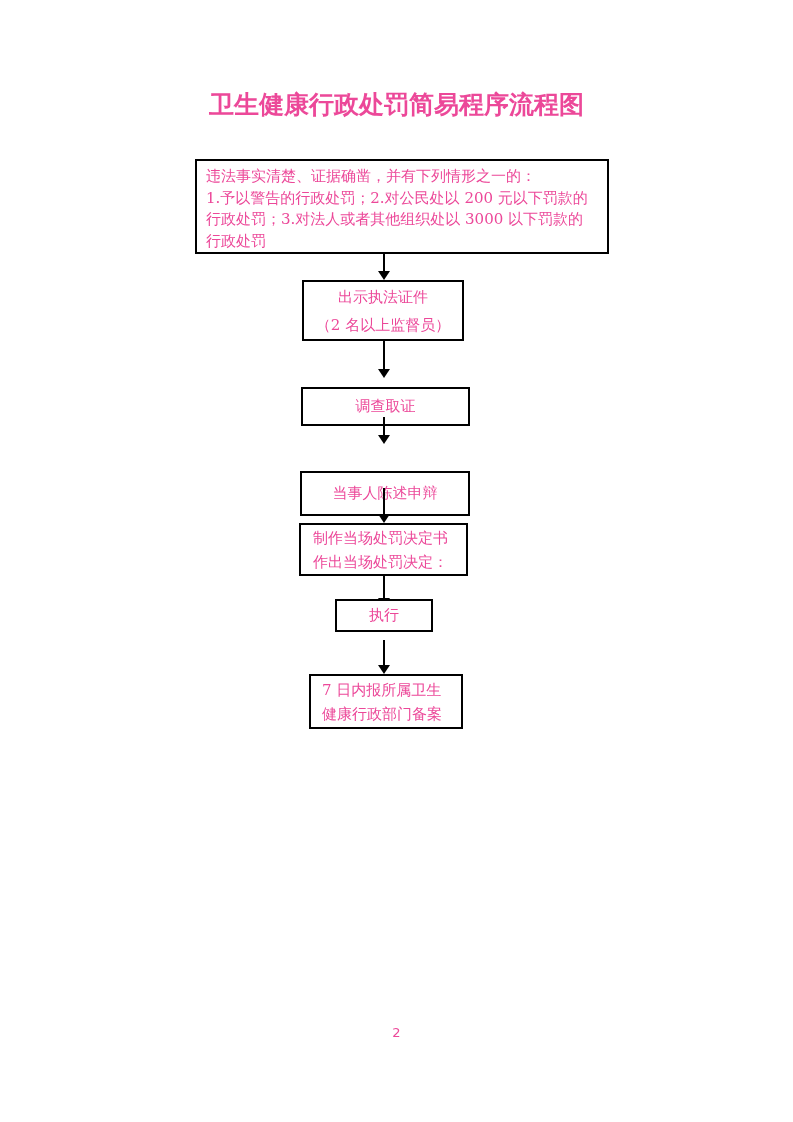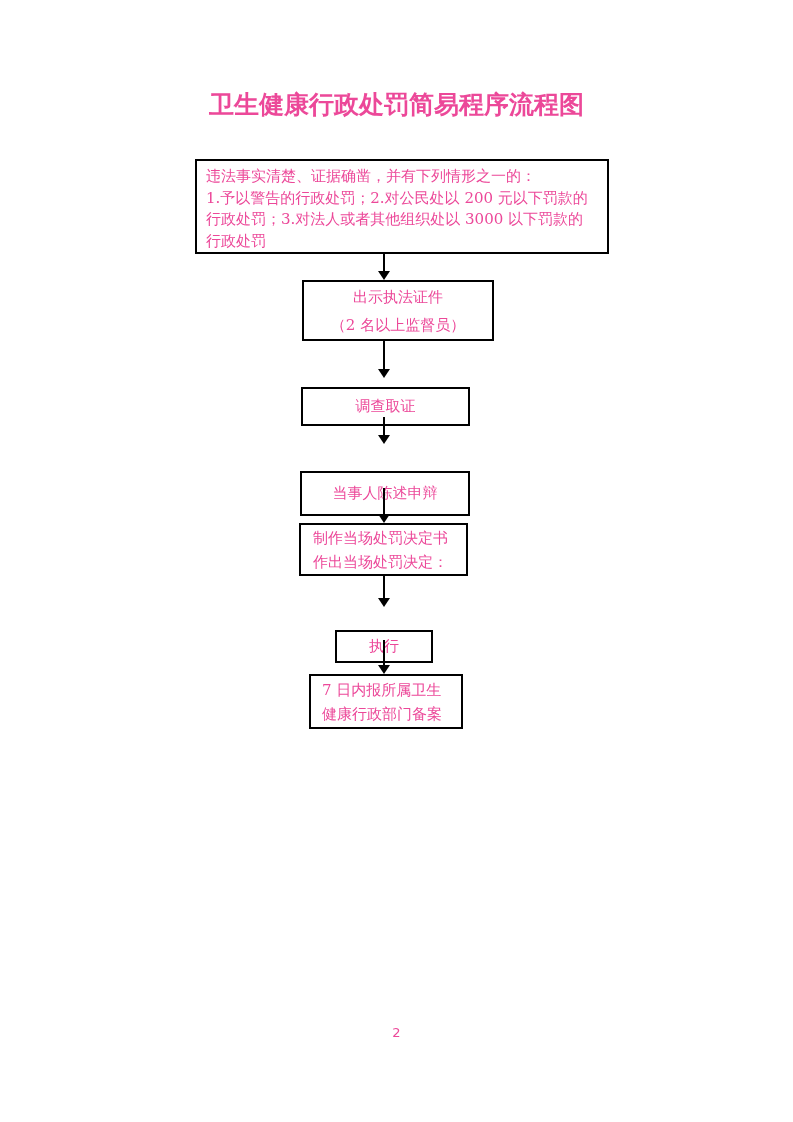"出示执法证件" #node-1 { width: 192px -> 162px }
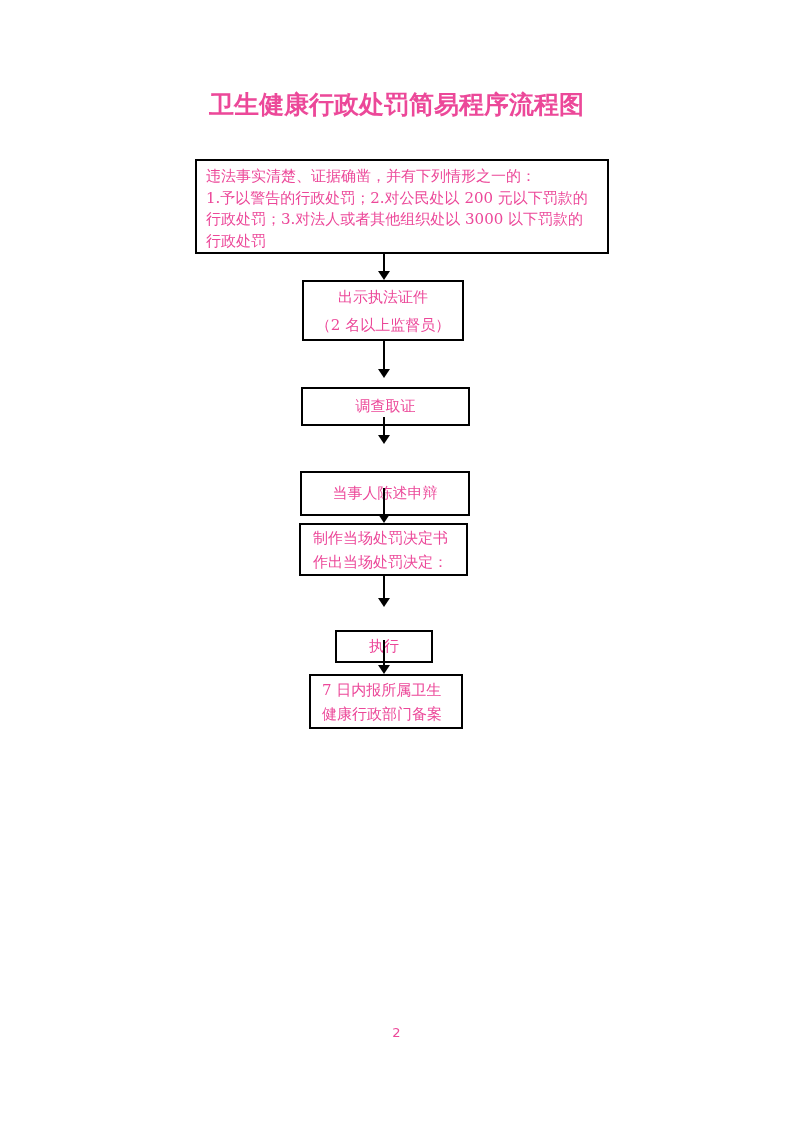"执行" #node-5 { top: 630px -> 599px }
